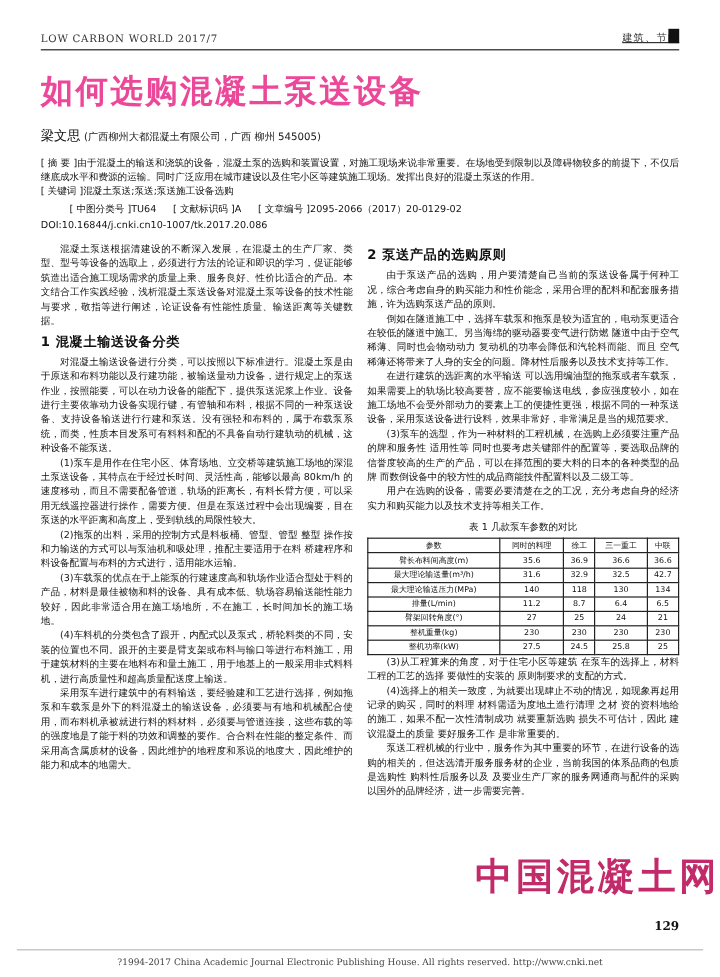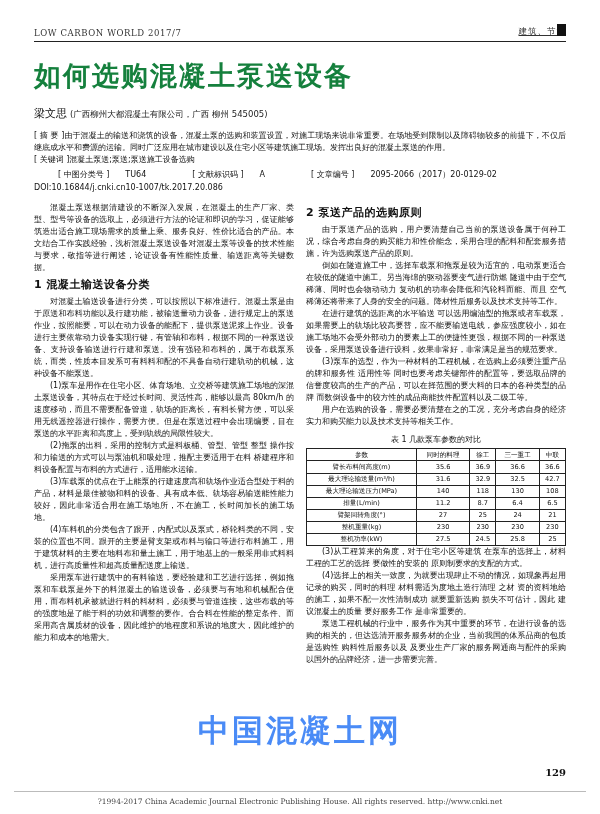"如何选购混凝土泵送设备" .title { color: #15803d -> #ec4899 }
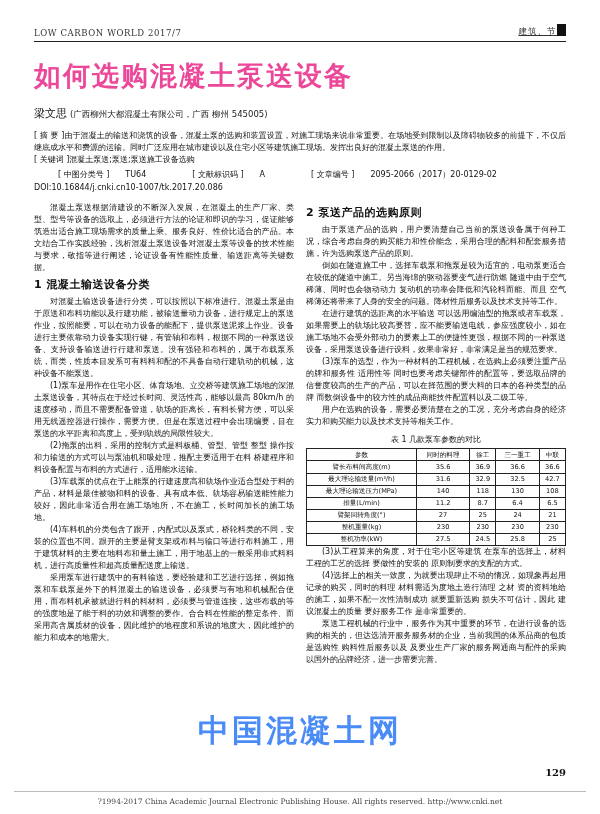"[ 中图分类号 ]" .ids { gap: 16px -> 0px }
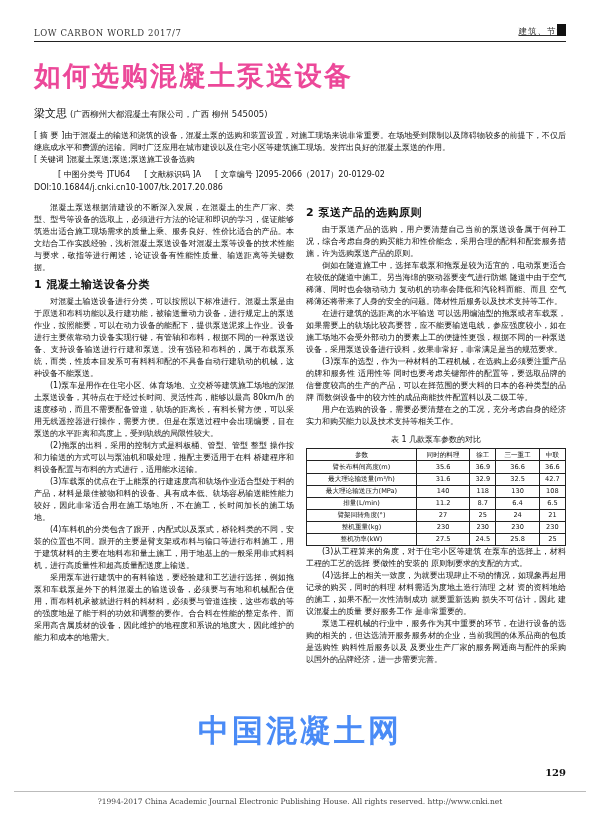"108" td { text: 108 -> 134 }
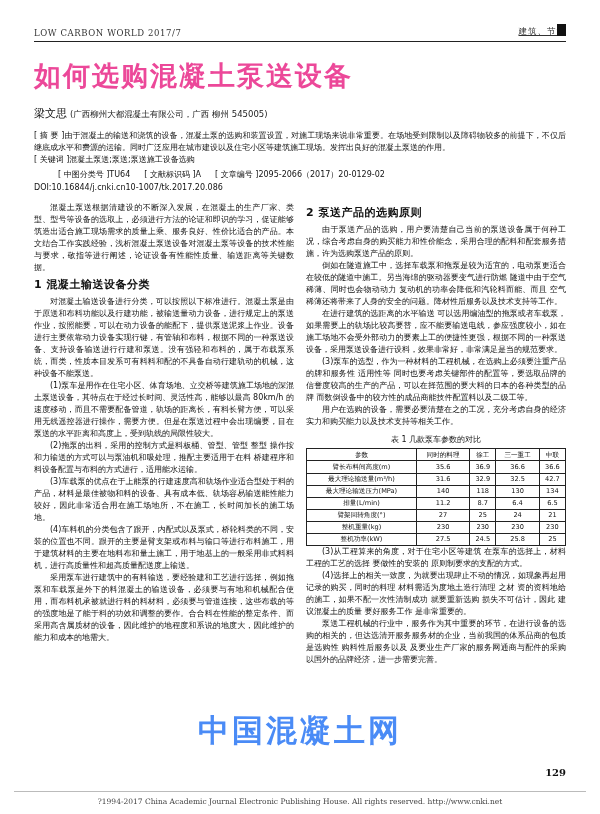"中国混凝土网" .wm { color: #3b82f6 -> #be185d; text-align: center -> right }
